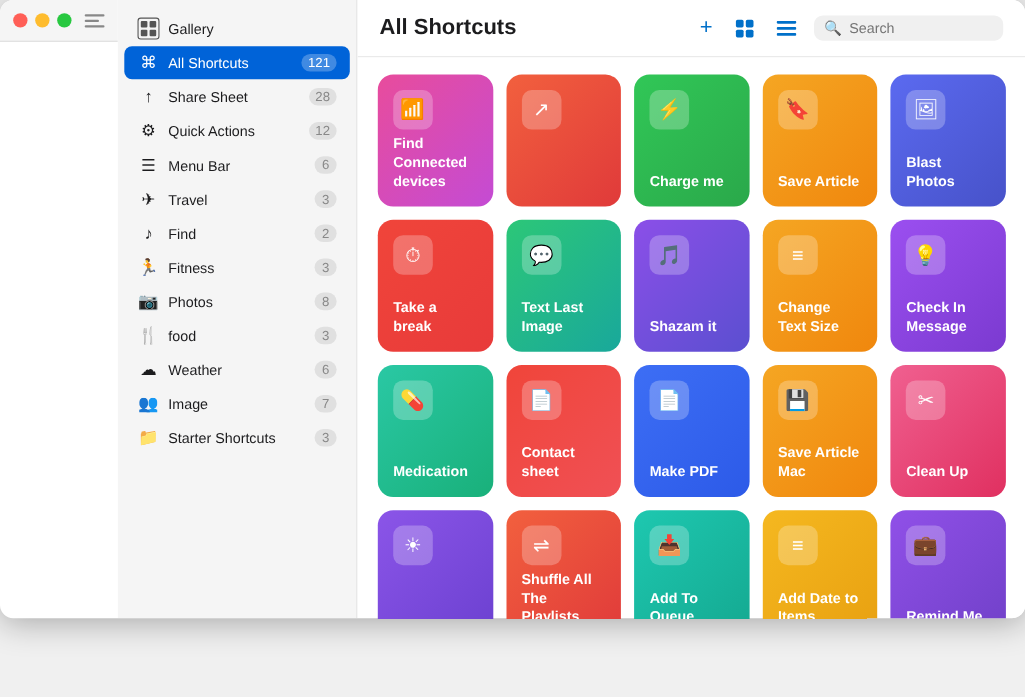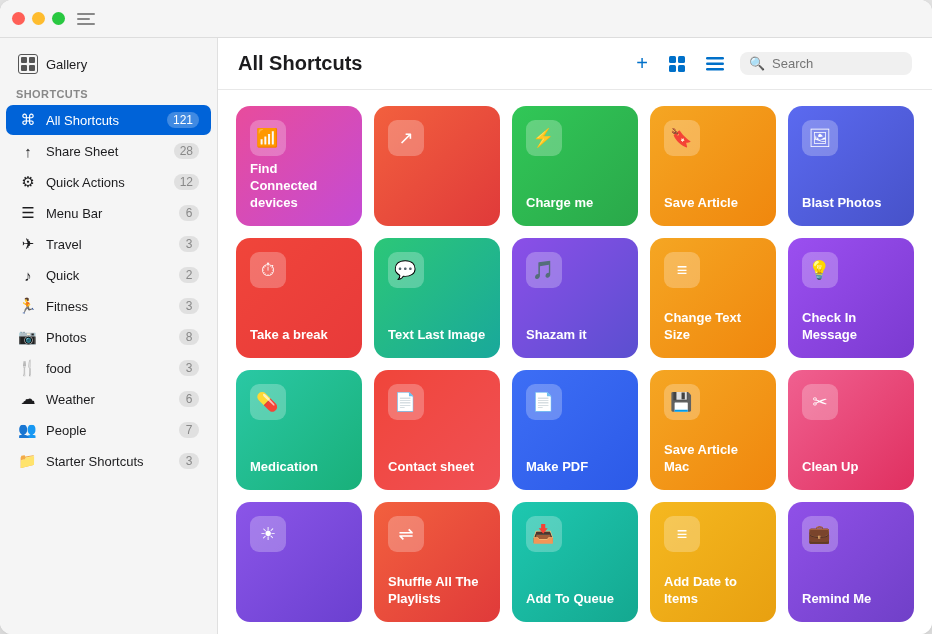"Gallery" .window { flex-direction: column -> row; height: 634px -> 562px }
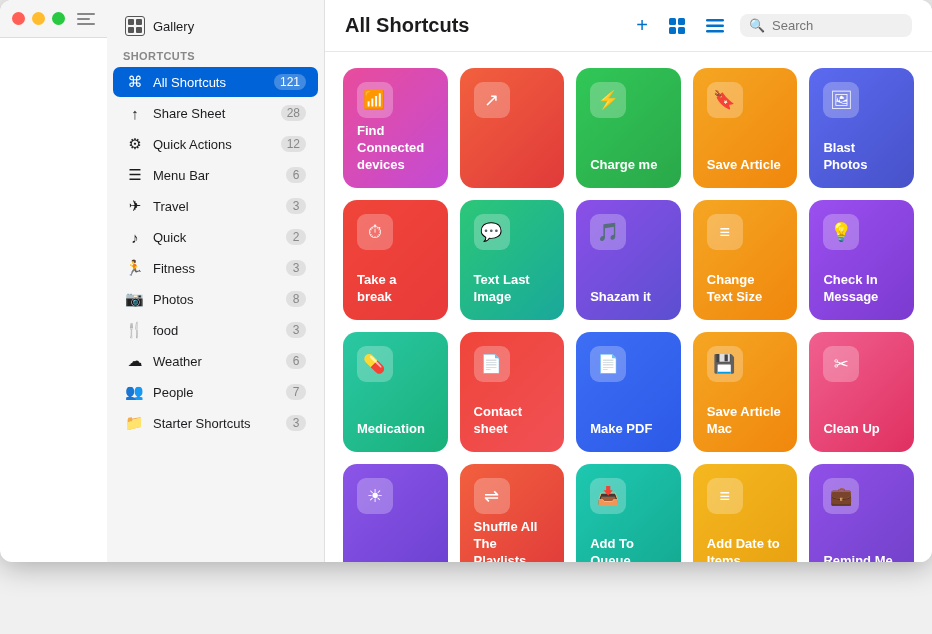"SHORTCUTS" div.sidebar-section-label { html: <div>Shortcuts</div> -> none }
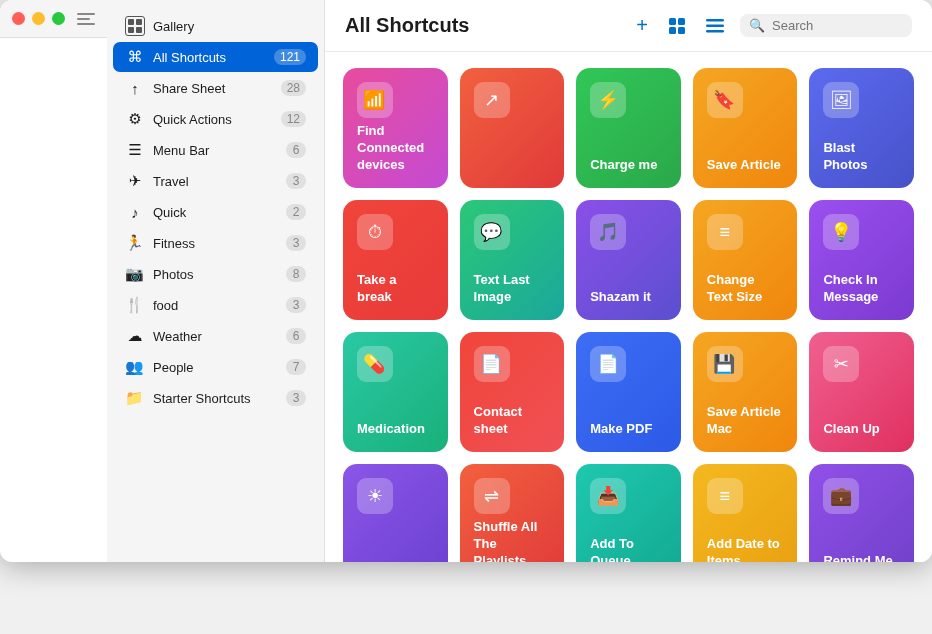"Quick" span.item-label { text: Quick -> Find }
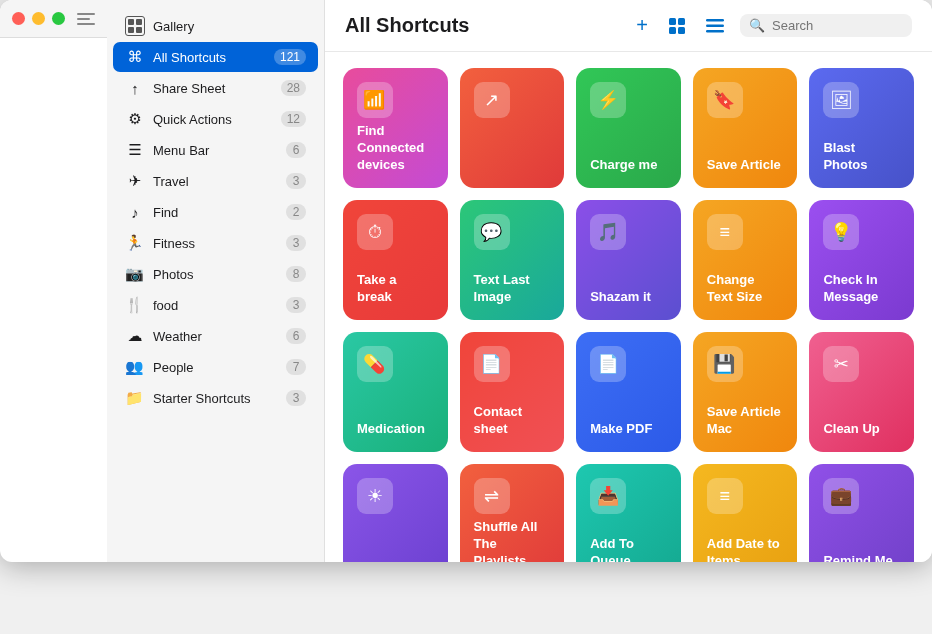"People" span.item-label { text: People -> Image }
